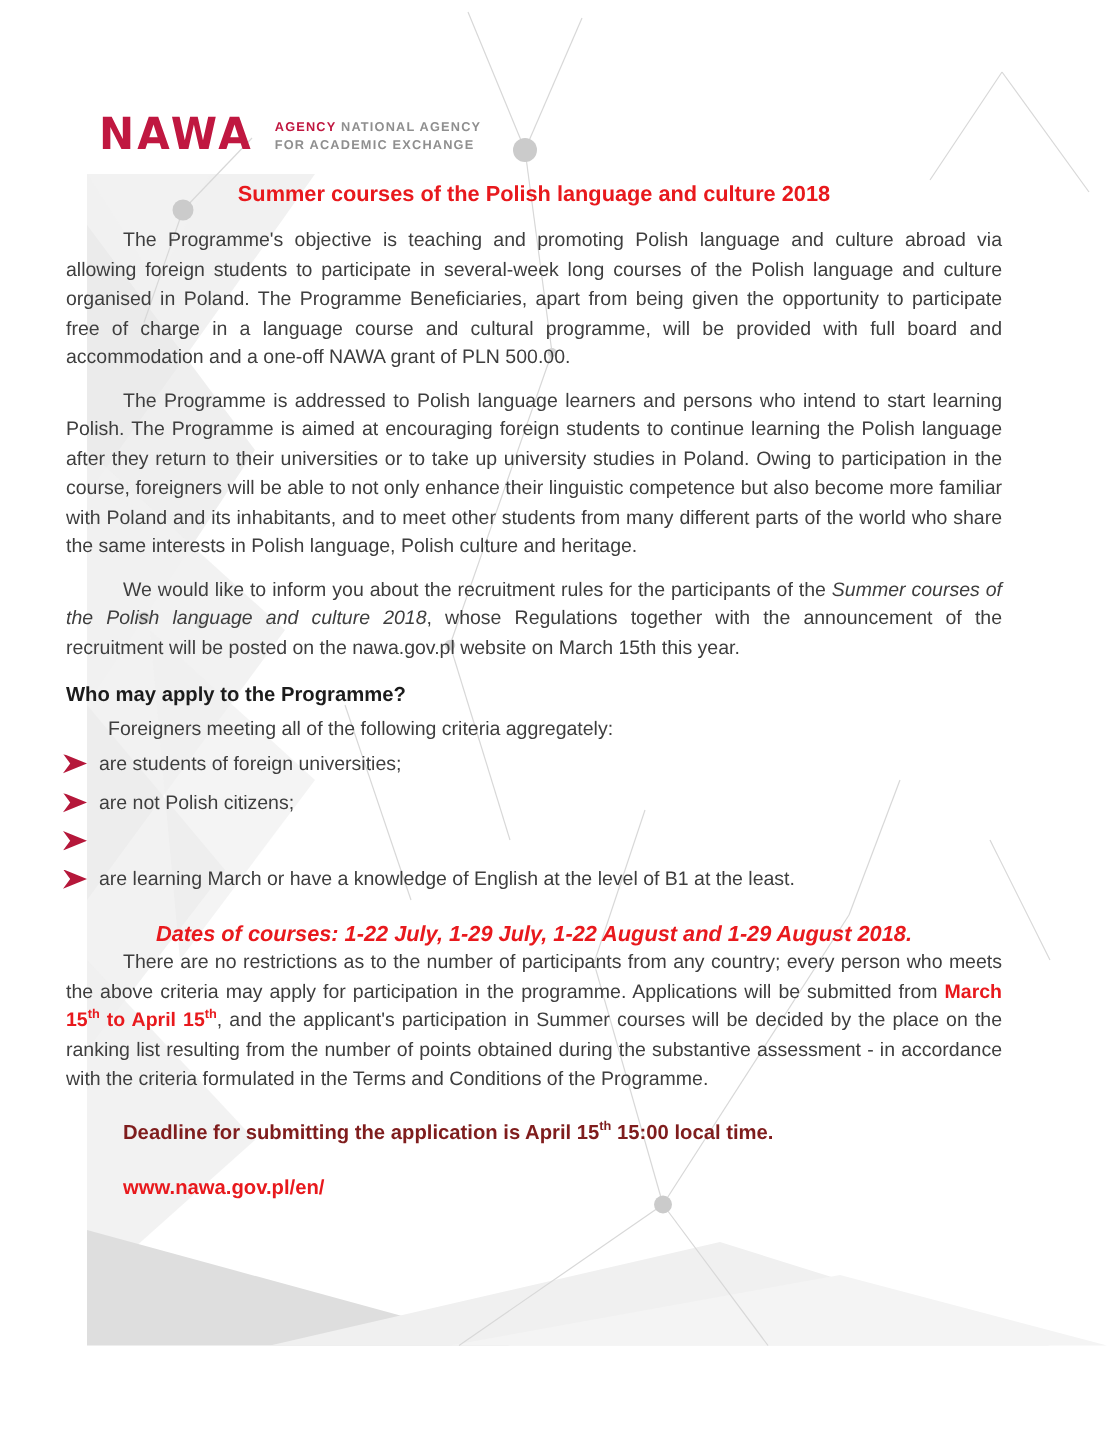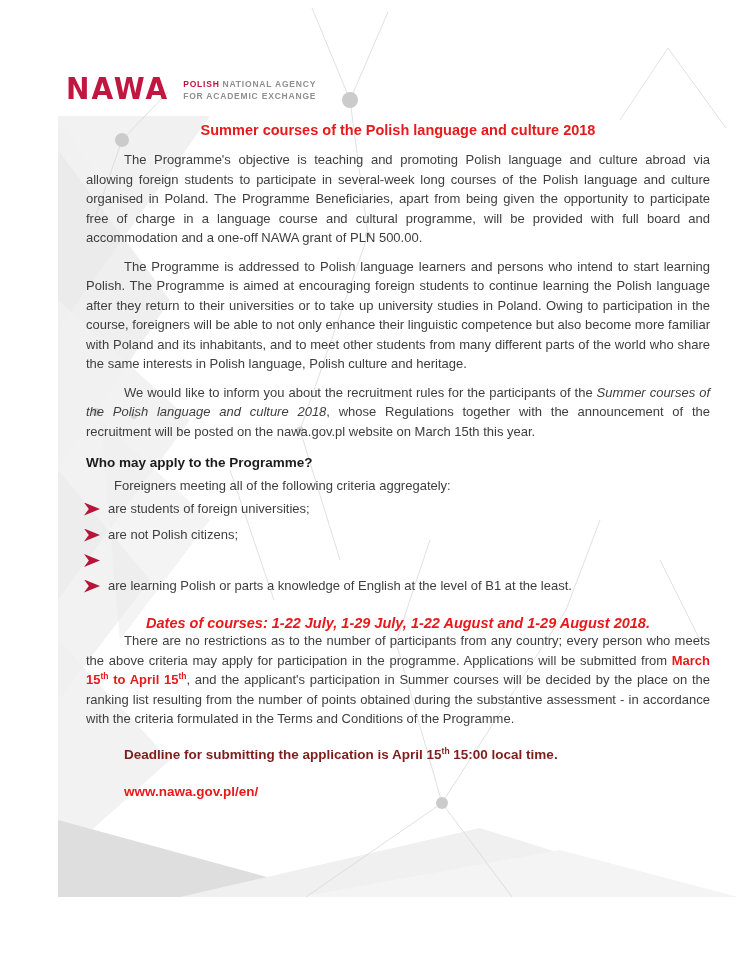"POLISH" span.tl-polish { text: POLISH -> AGENCY }
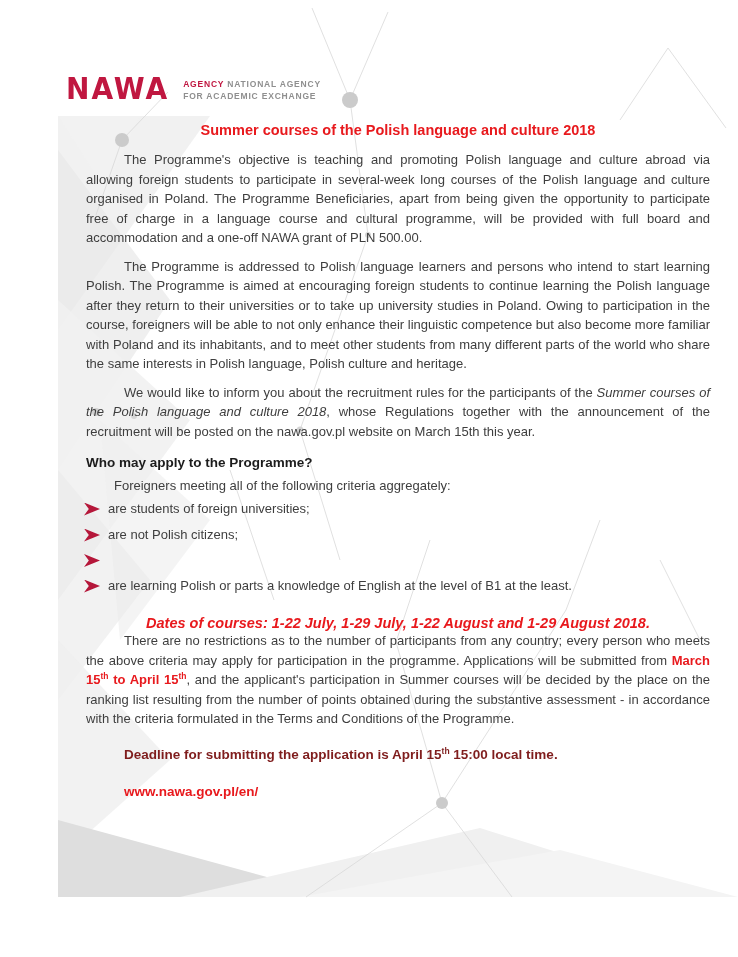"Summer courses of the Polish" .doc { left: 58px -> 44px; padding-left: 28px -> none }
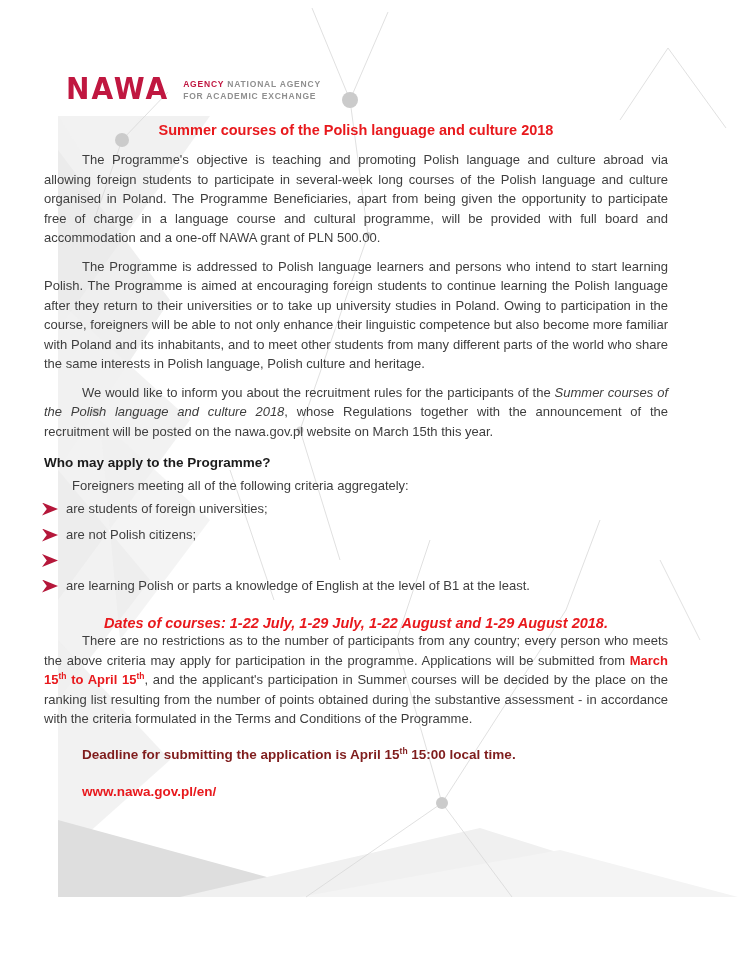"are learning Polish or parts" span { text: Polish or parts -> March or have }
